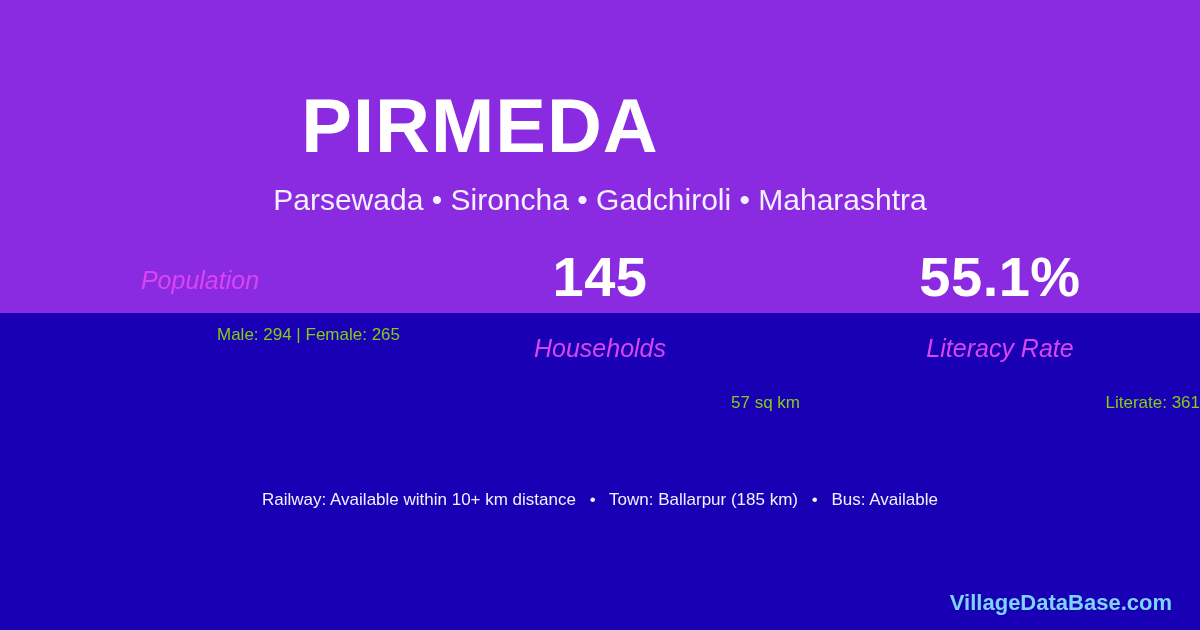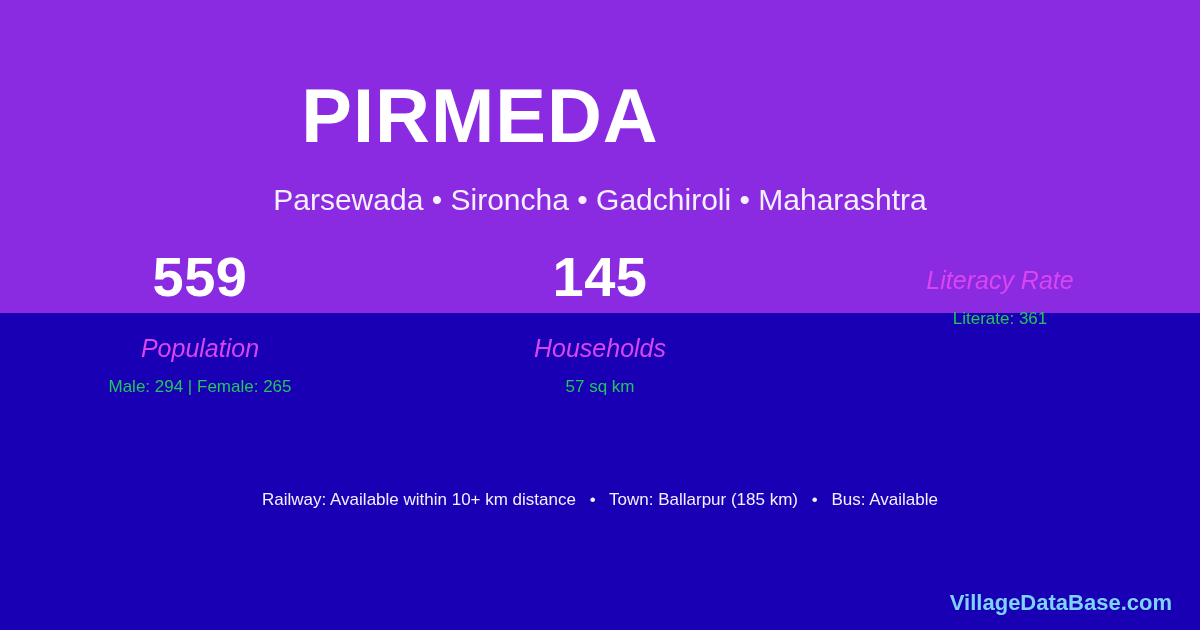"PIRMEDA" .village-title { top: 72px -> 82px }
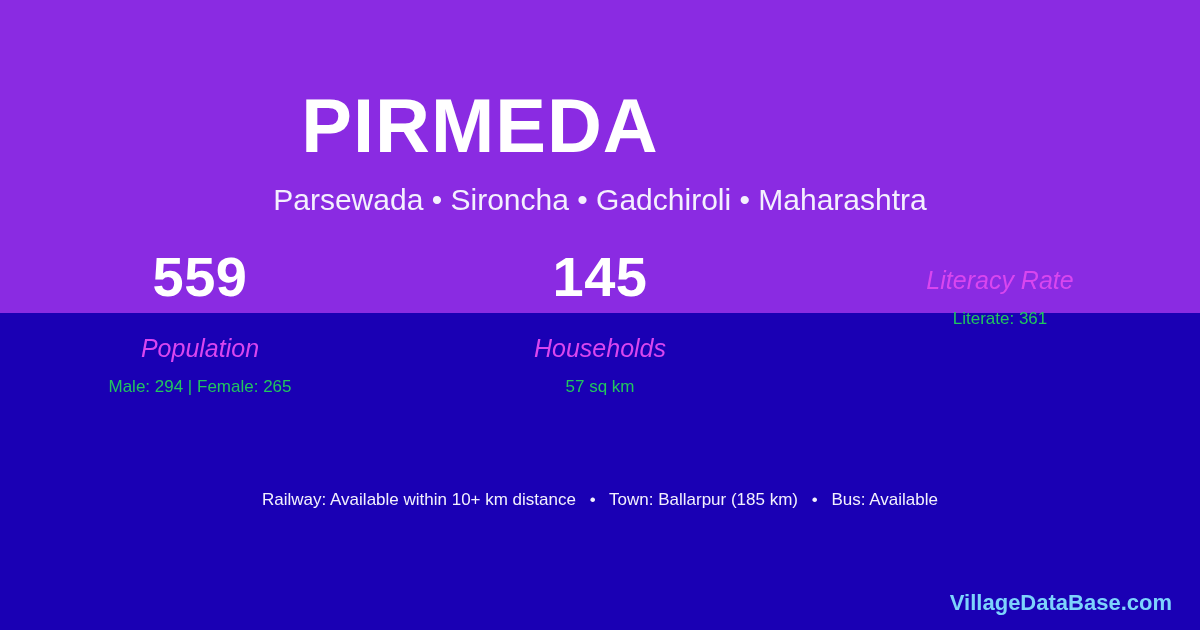"559" div.stat-value { html: <div>559</div> -> none }
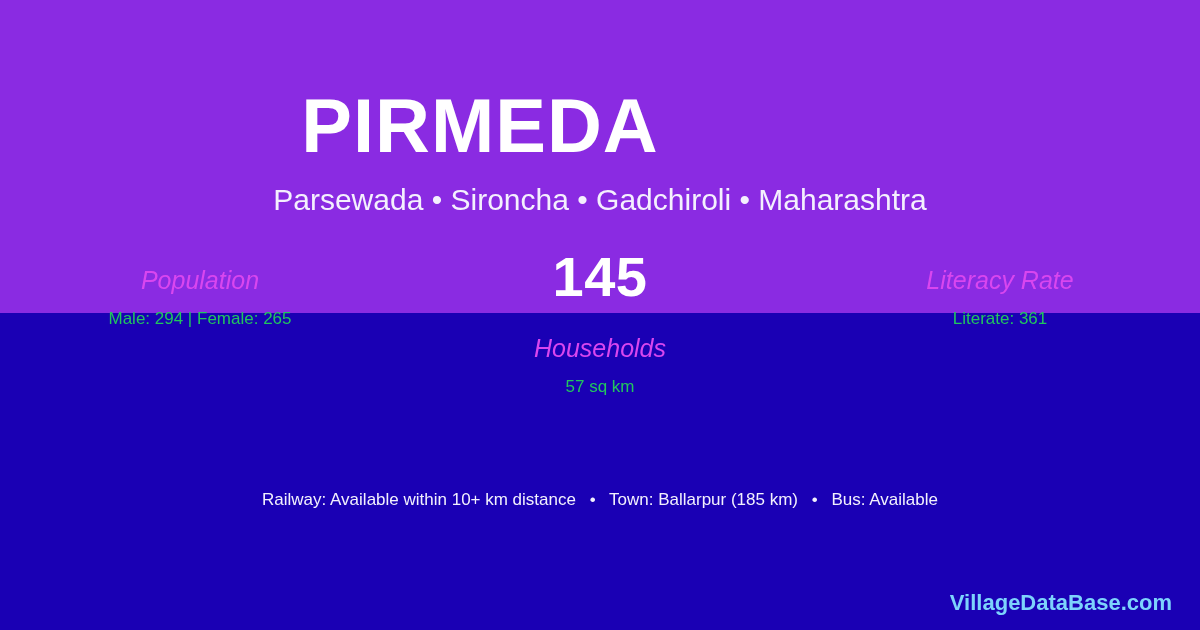"55.1%" div.stat-value { html: none -> <div>55.1%</div> }
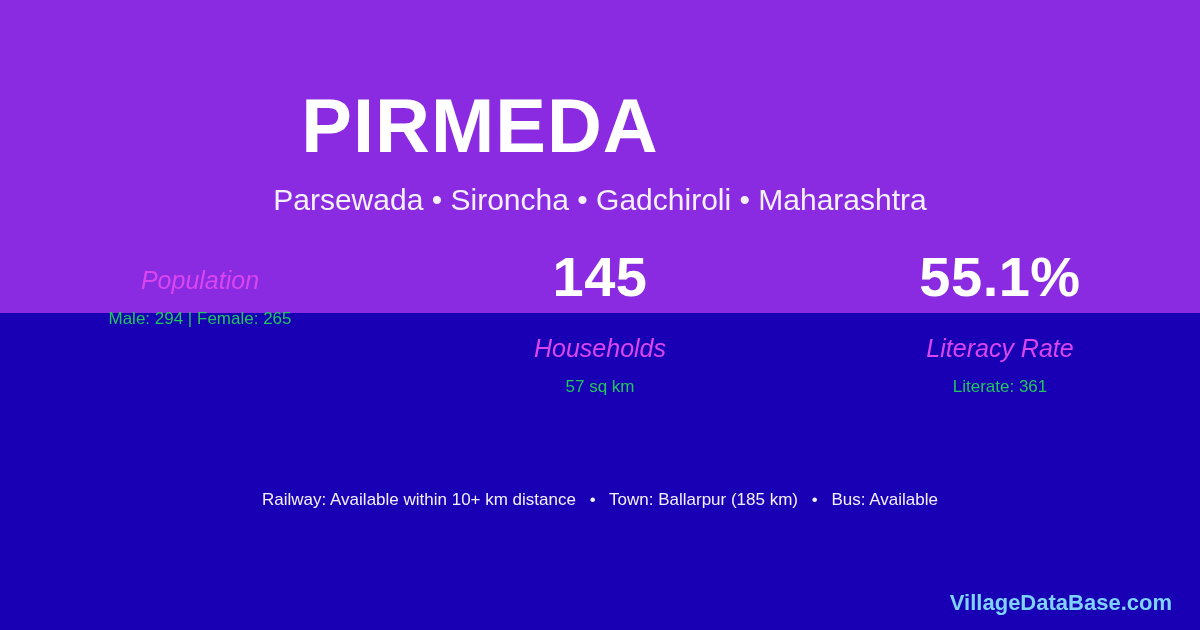"Male: 294 | Female: 265" .stat-sub { color: #22c55e -> #84cc16; margin-top: 10px -> 26px; text-align: none -> right }
